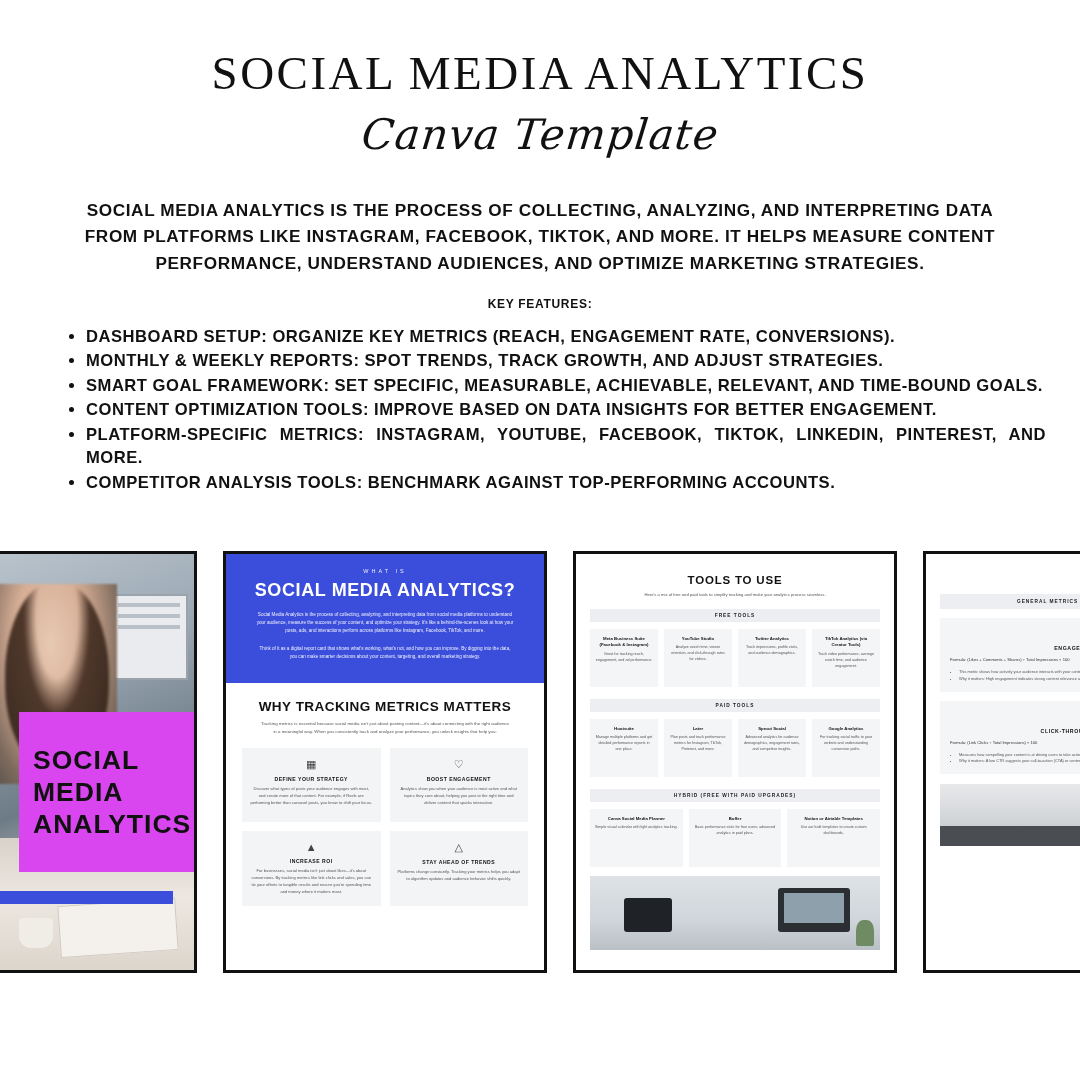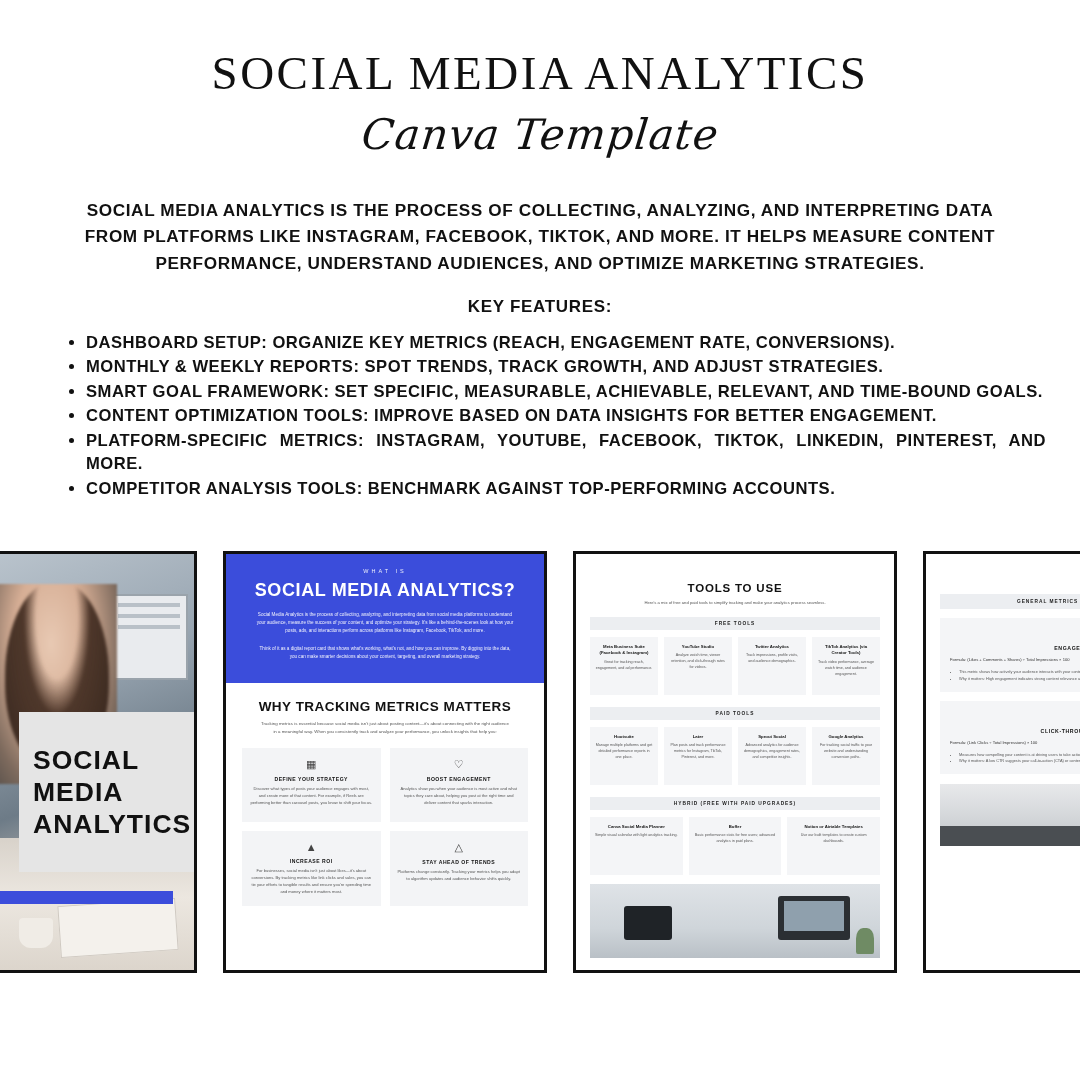"KEY FEATURES:" .key-features { font-size: 17px -> 12px }
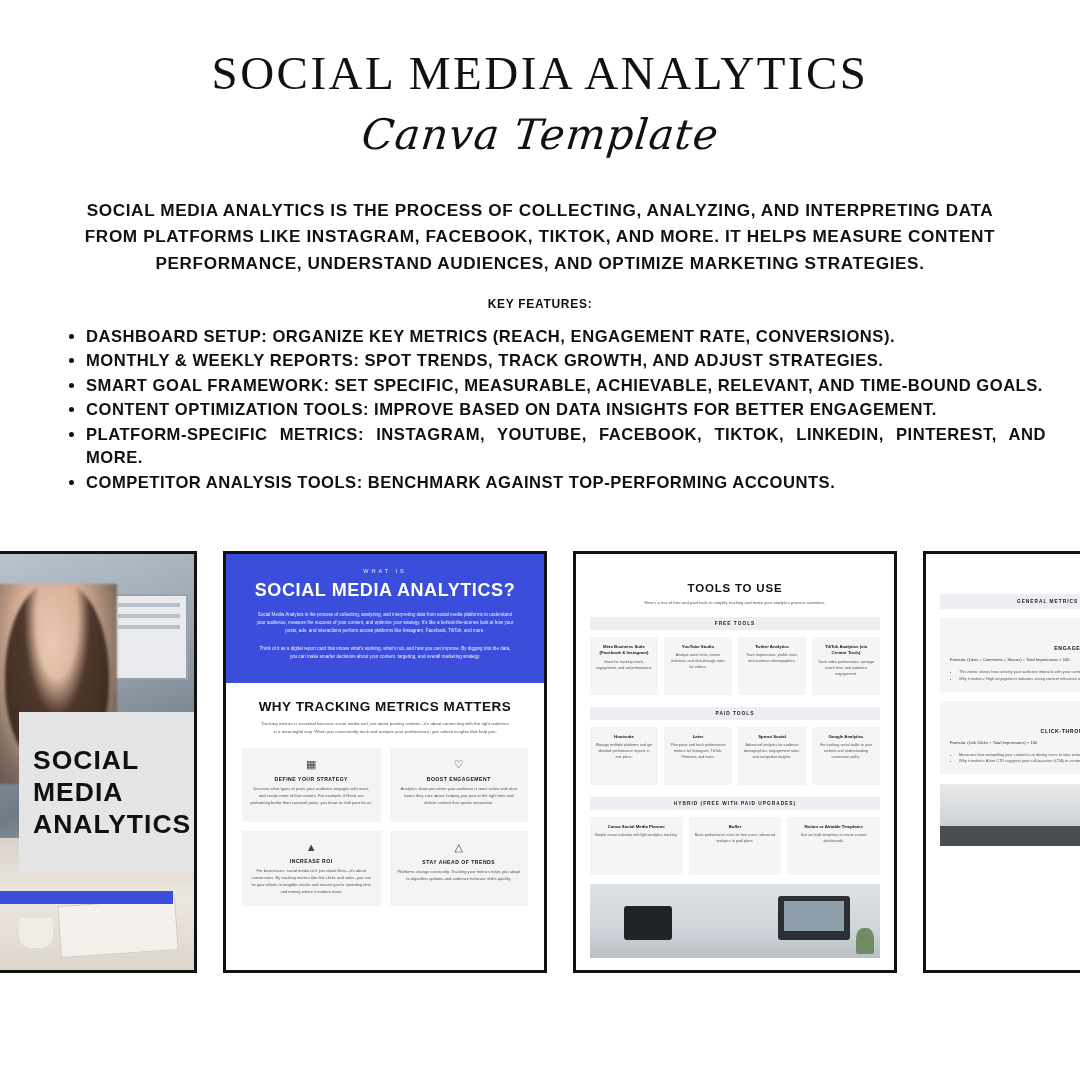"TOOLS TO USE" .m3 .hd { margin-top: 28px -> 20px }
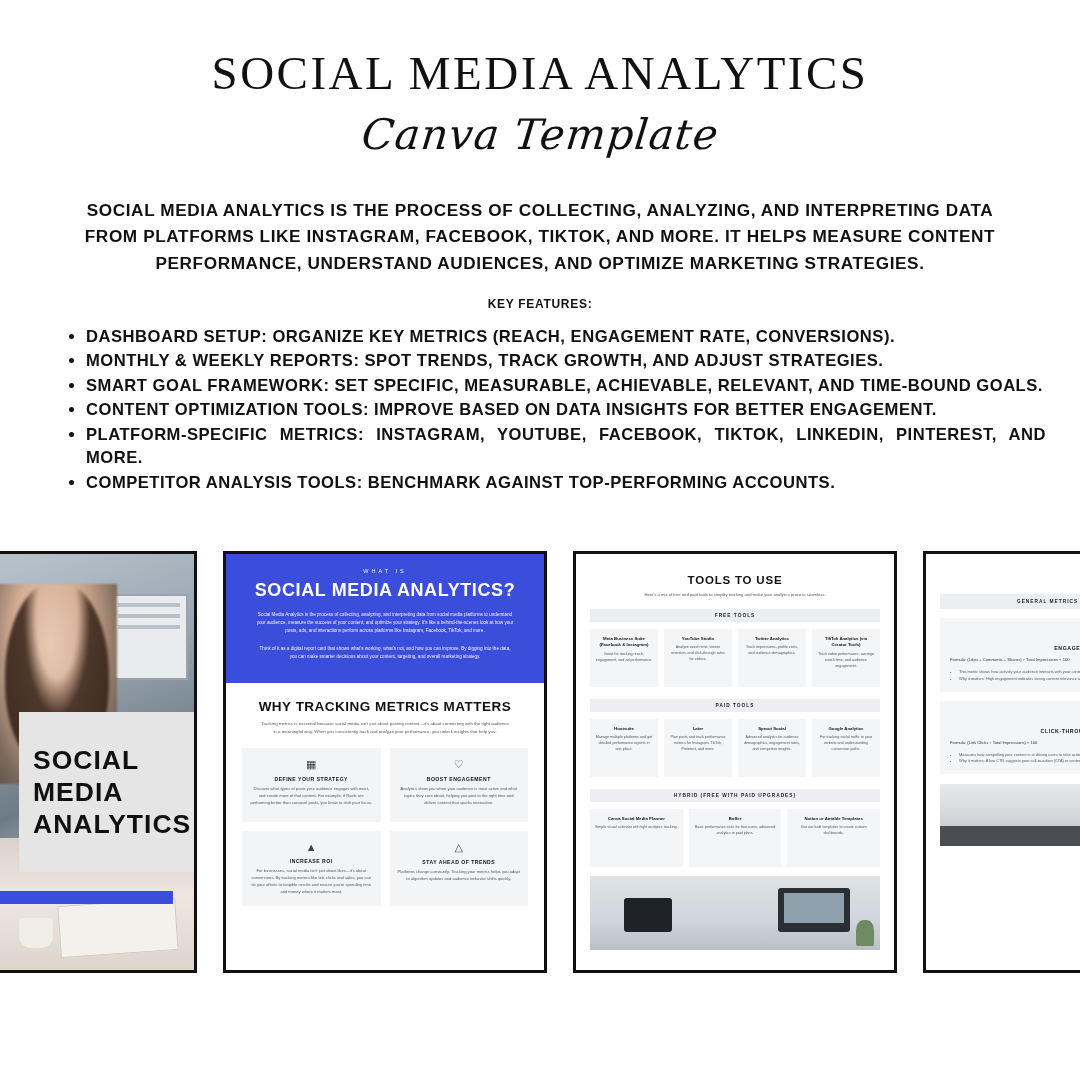"SOCIAL" .overlay-card { background: #e5e5e5 -> #d946ef }
